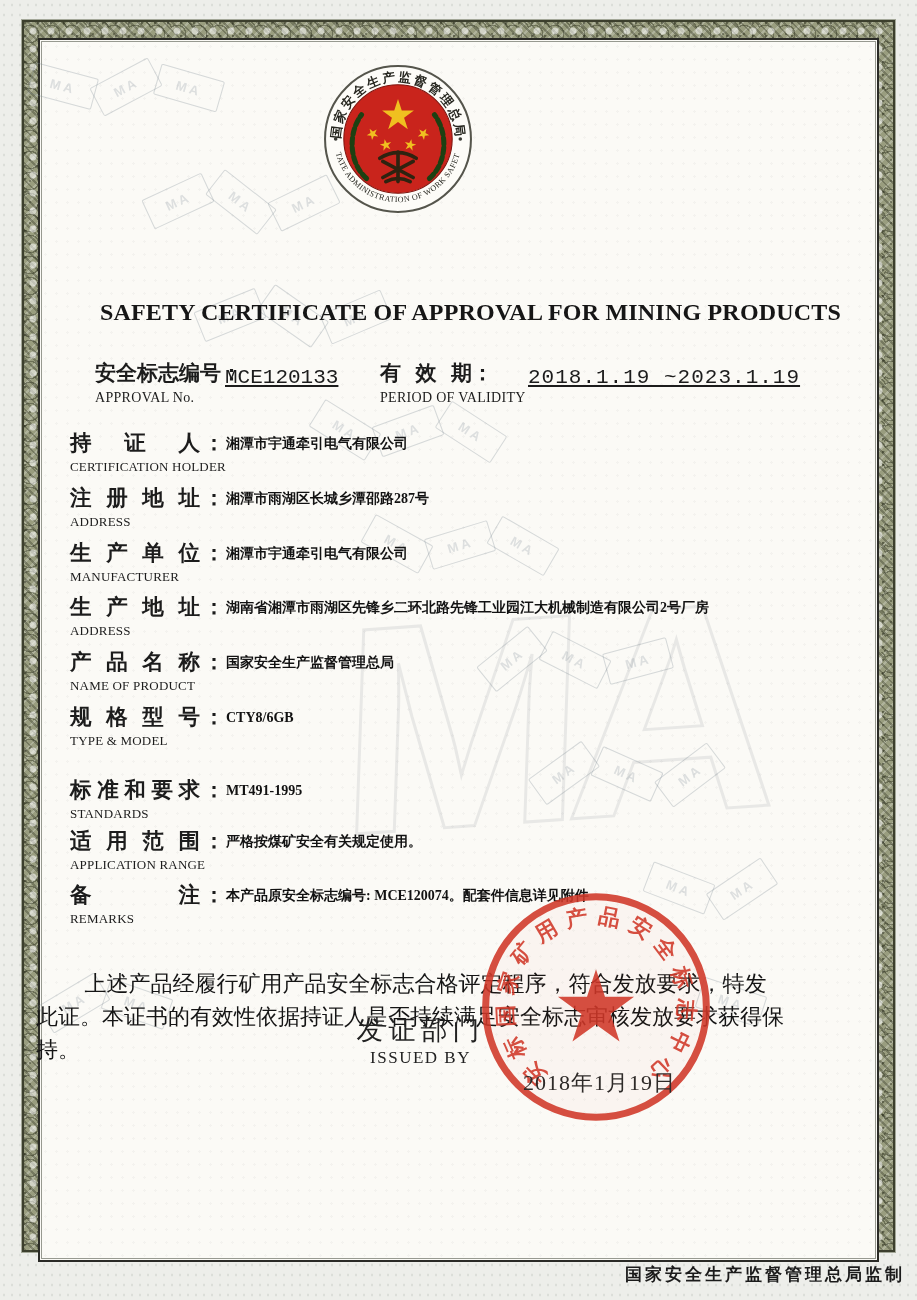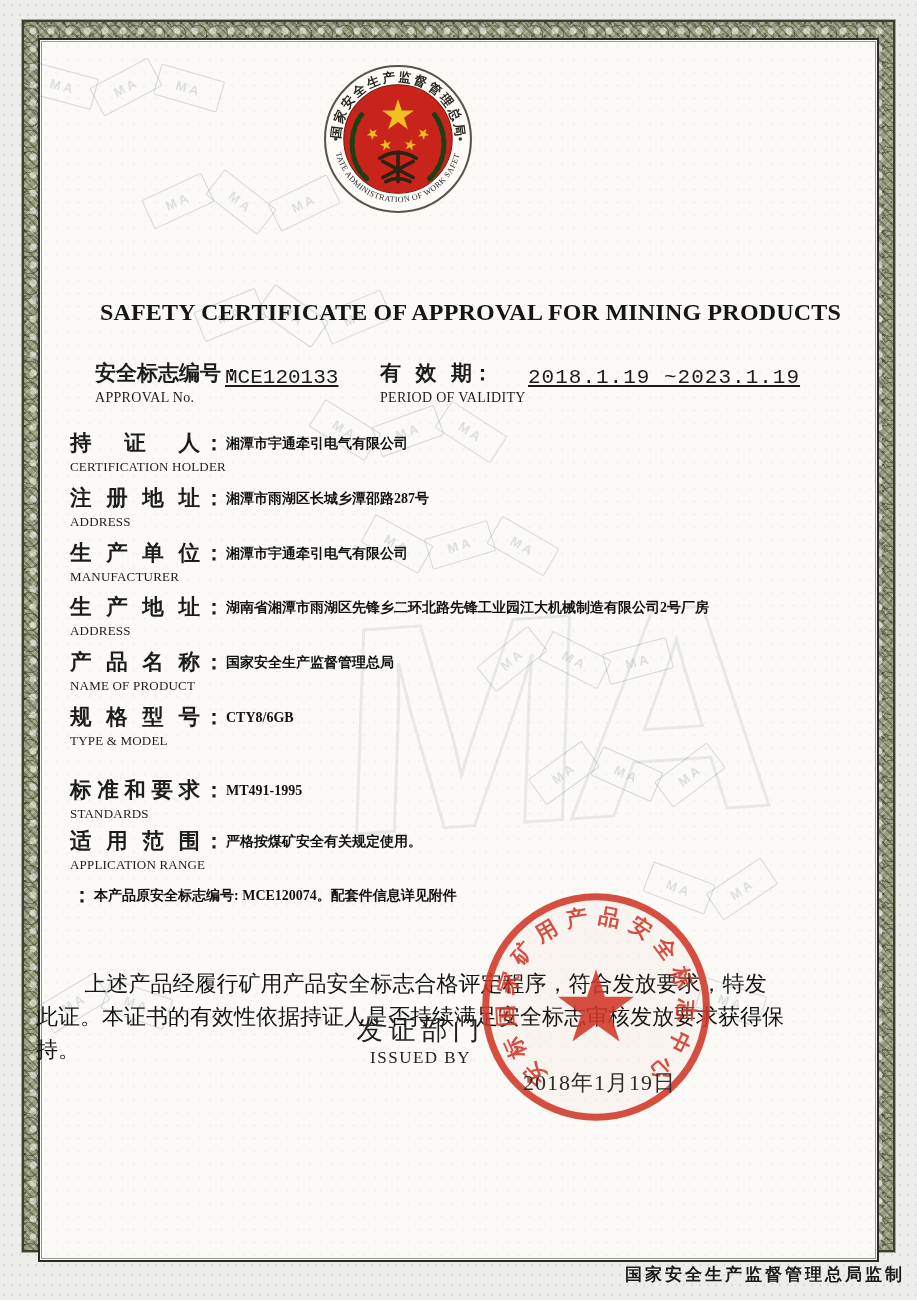"备注" div.field-label { html: none -> <div><span>备注</span><span>REMARKS</span></div> }
